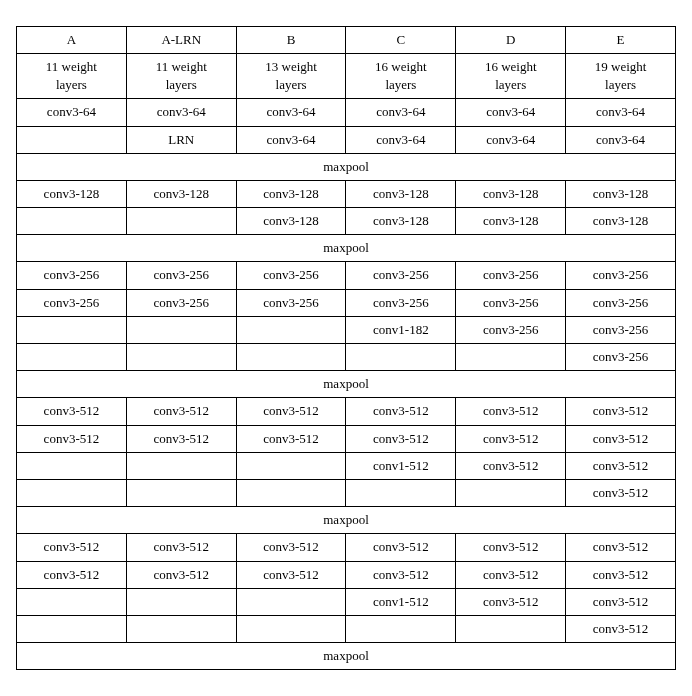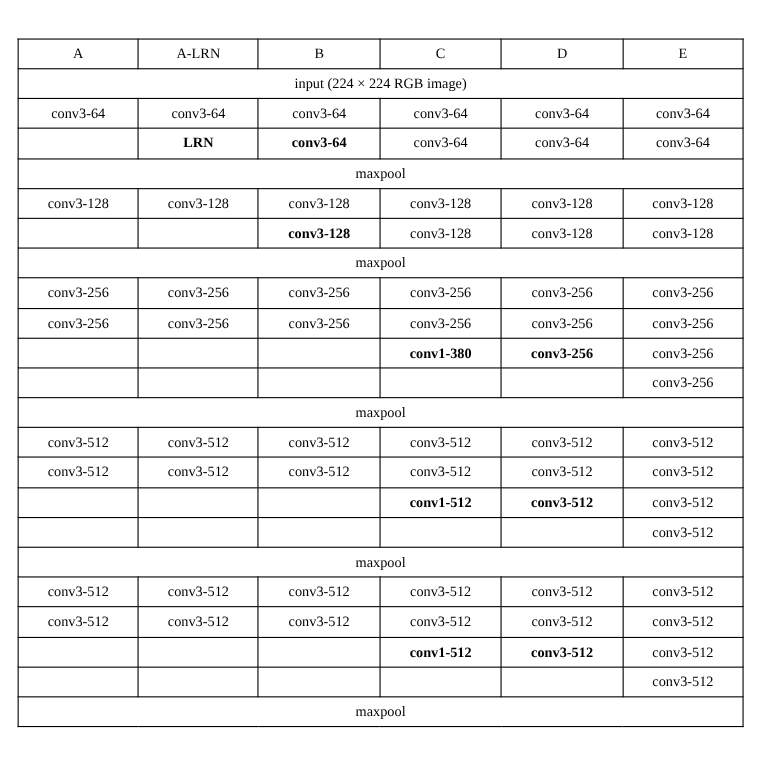"11 weight" tr { html: none -> <tr> <td>11 weight<br>layers</td> <td>11 weight<br>layers</td> <td>13 weight<br>layers</td> <td>16 weight<br>layers</td> <td>16 weight<br>layers</td> <td>19 weight<br>layers</td> </tr> }
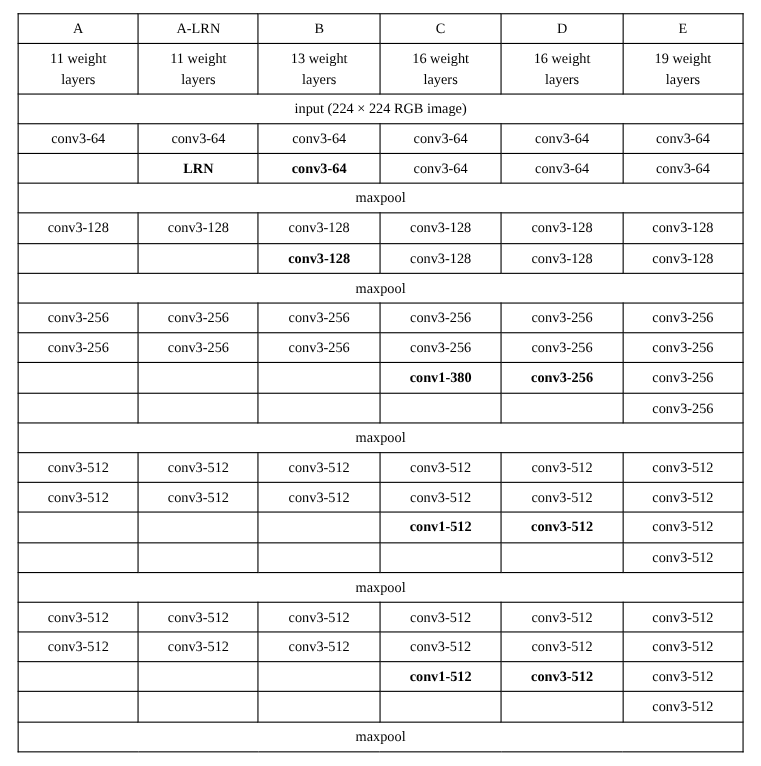"input (224 × 224 RGB" tr { html: <tr> <td>input (224 × 224 RGB image)</td> </tr> -> none }
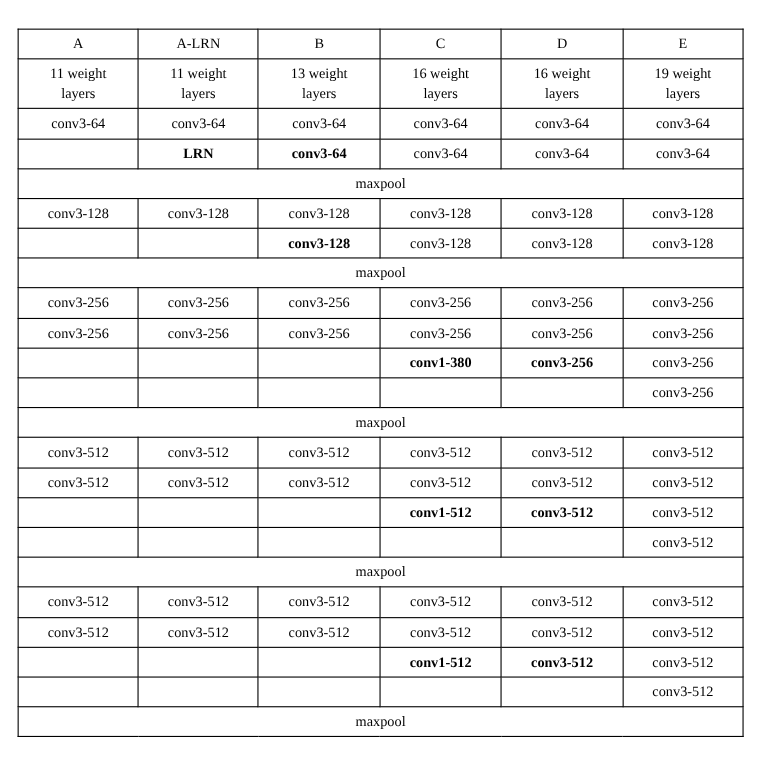"LRN" .bold { font-weight: bold -> normal }
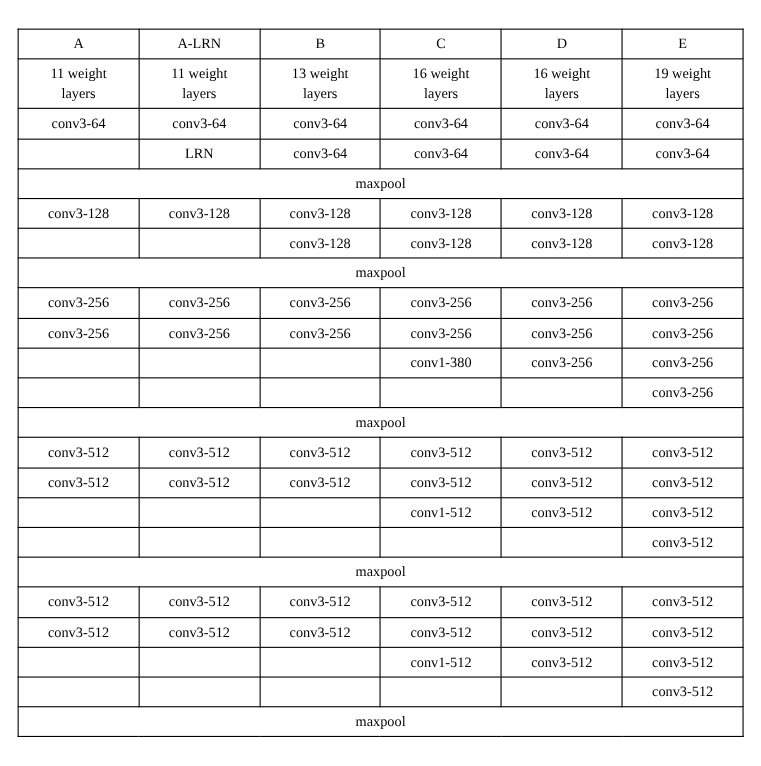"conv1-380" td.bold { text: conv1-380 -> conv1-182 }
